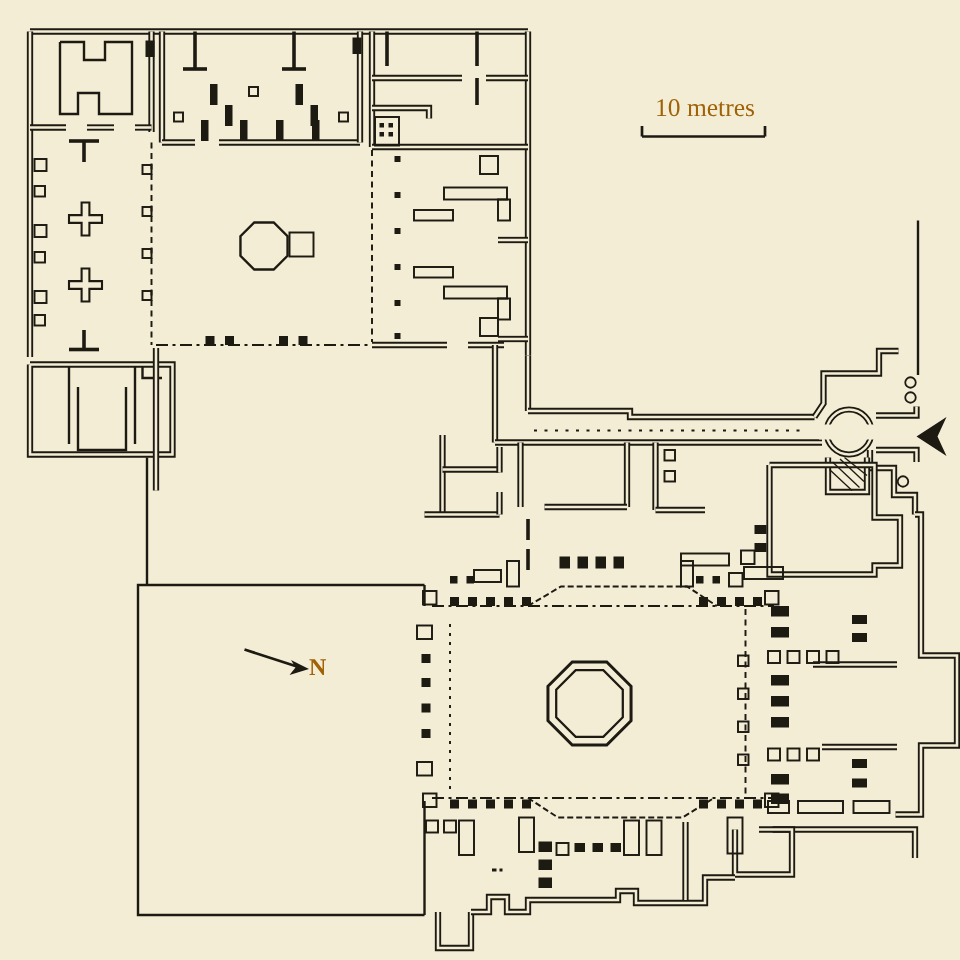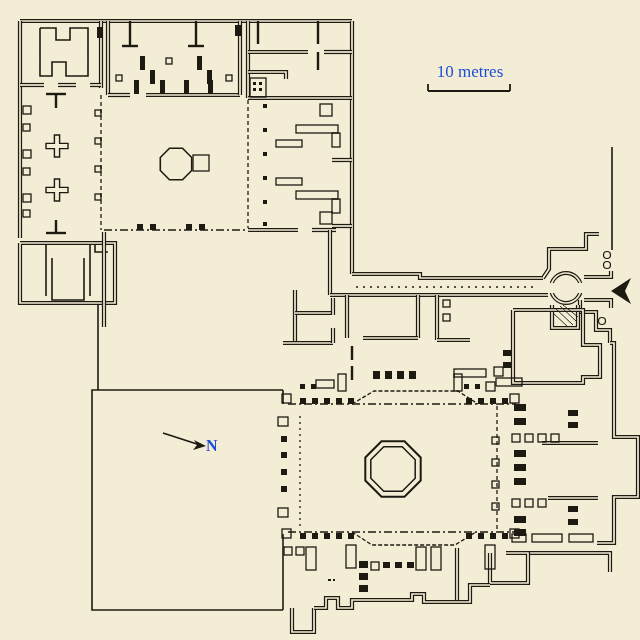"10 metres" .lbl { color: #1d4ed8 -> #a16207 }
